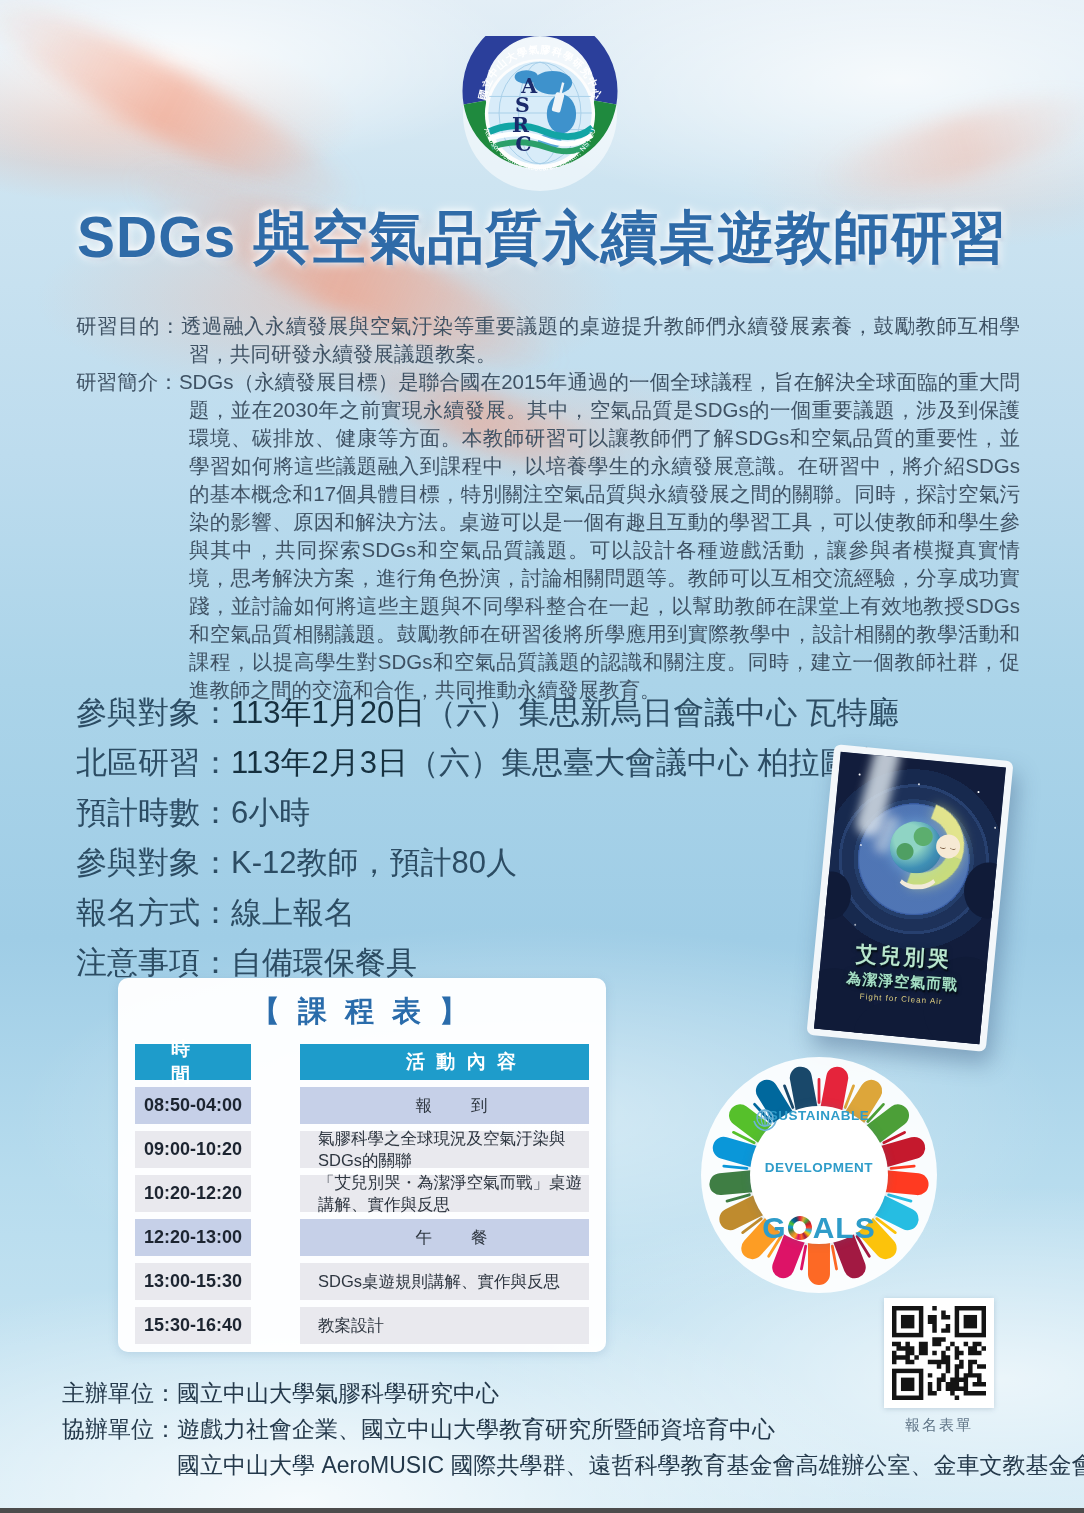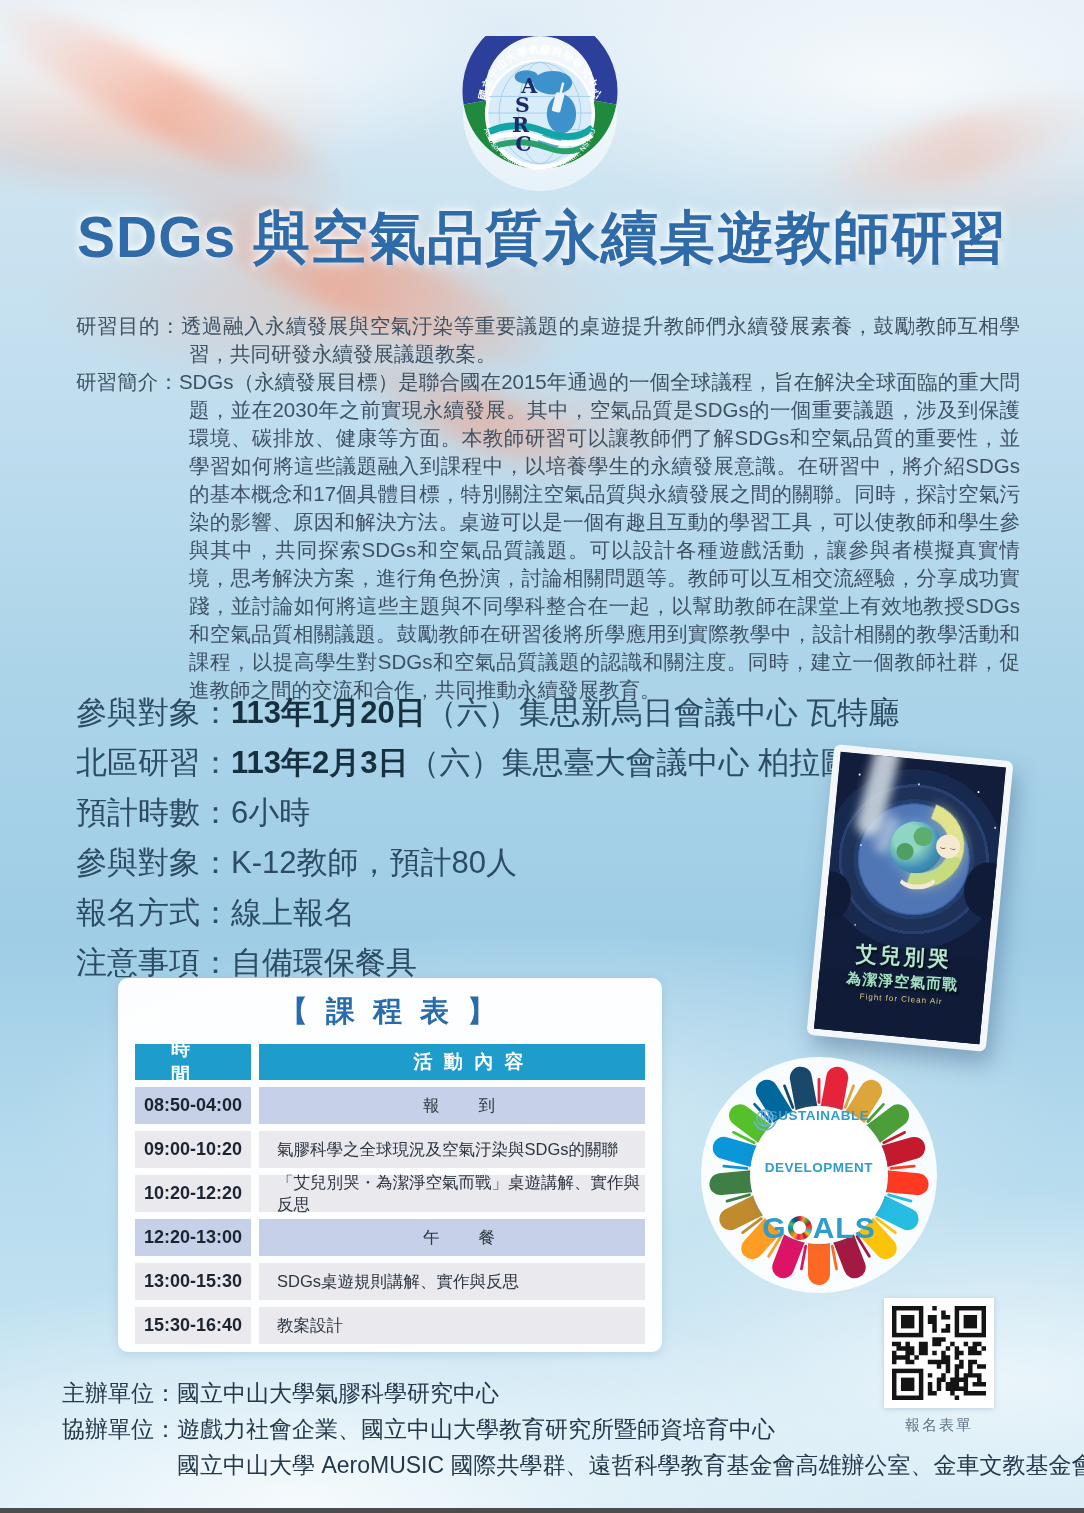"113年1月20日" .details .d-bold { font-weight: 700 -> 400 }
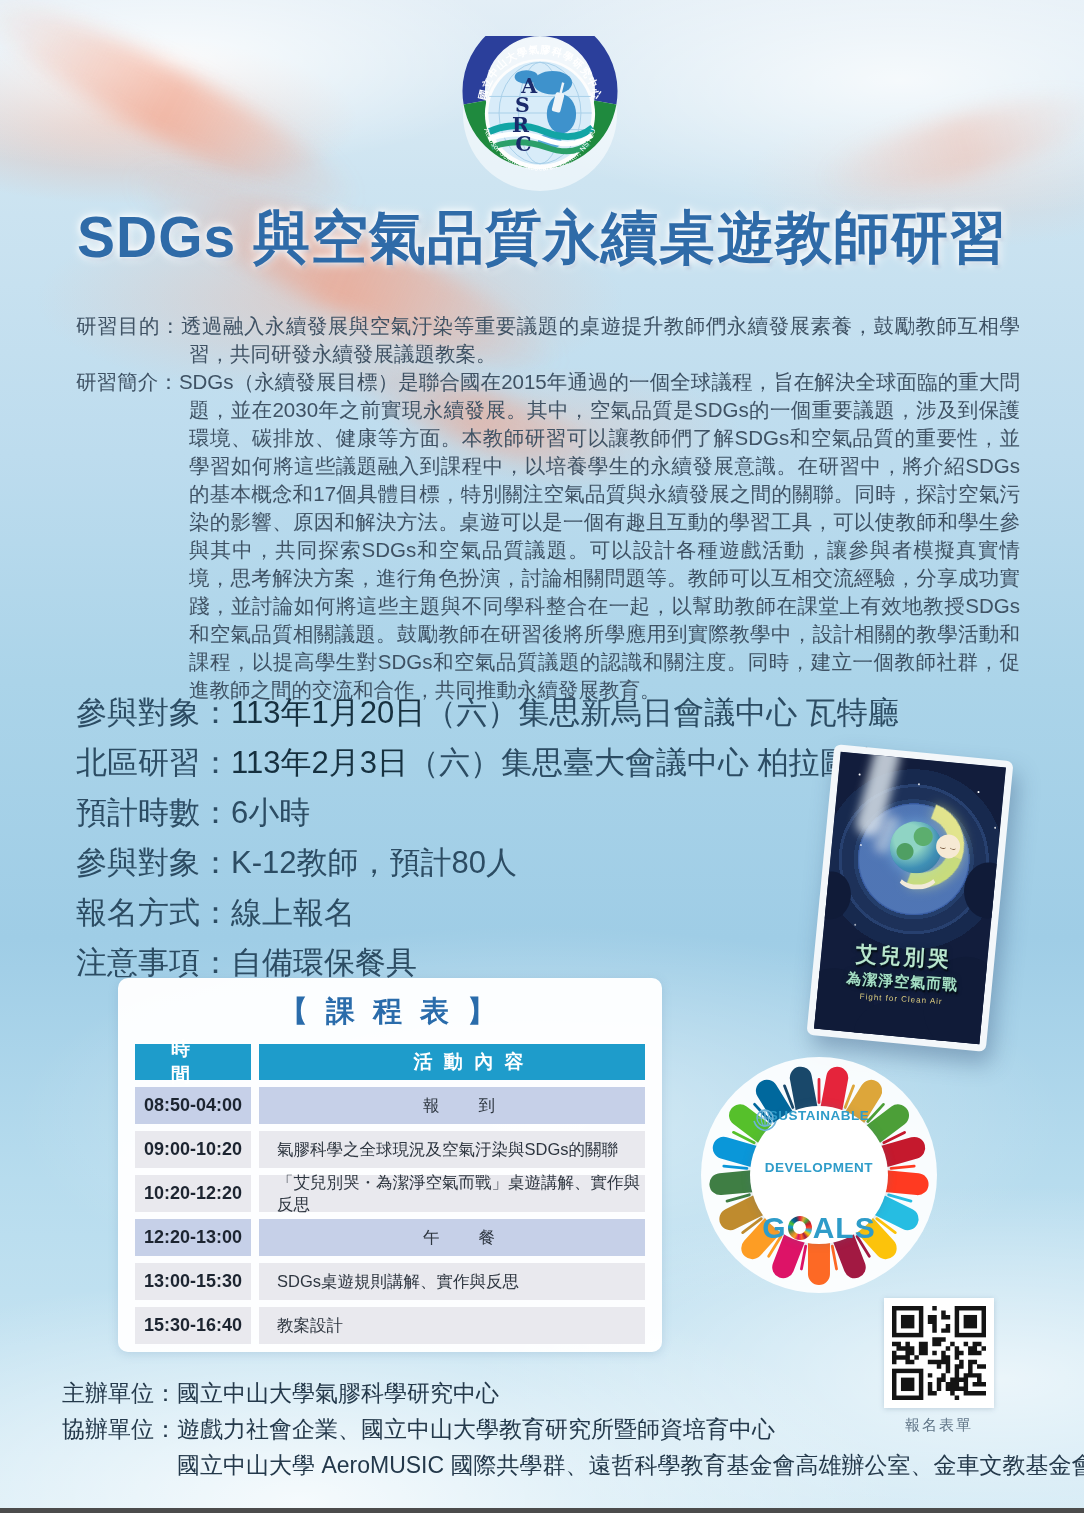"【 課 程 表 】" .panel { width: 544px -> 488px }
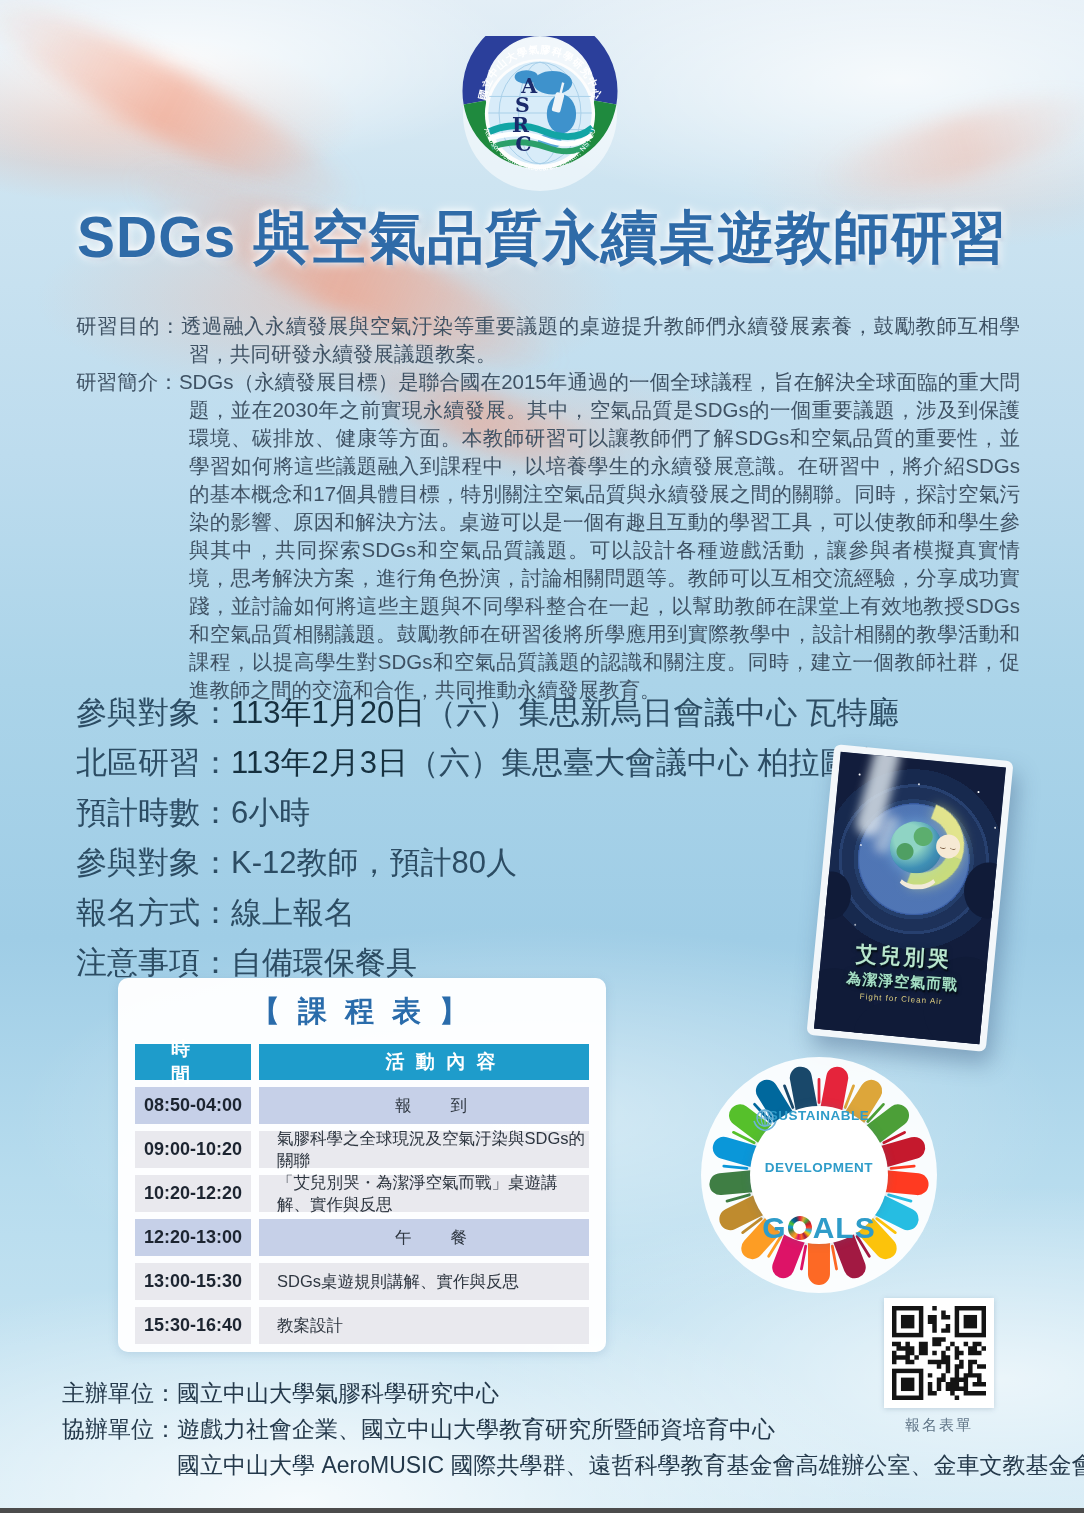"活 動 內 容" .col-act { margin-left: none -> 41px }
